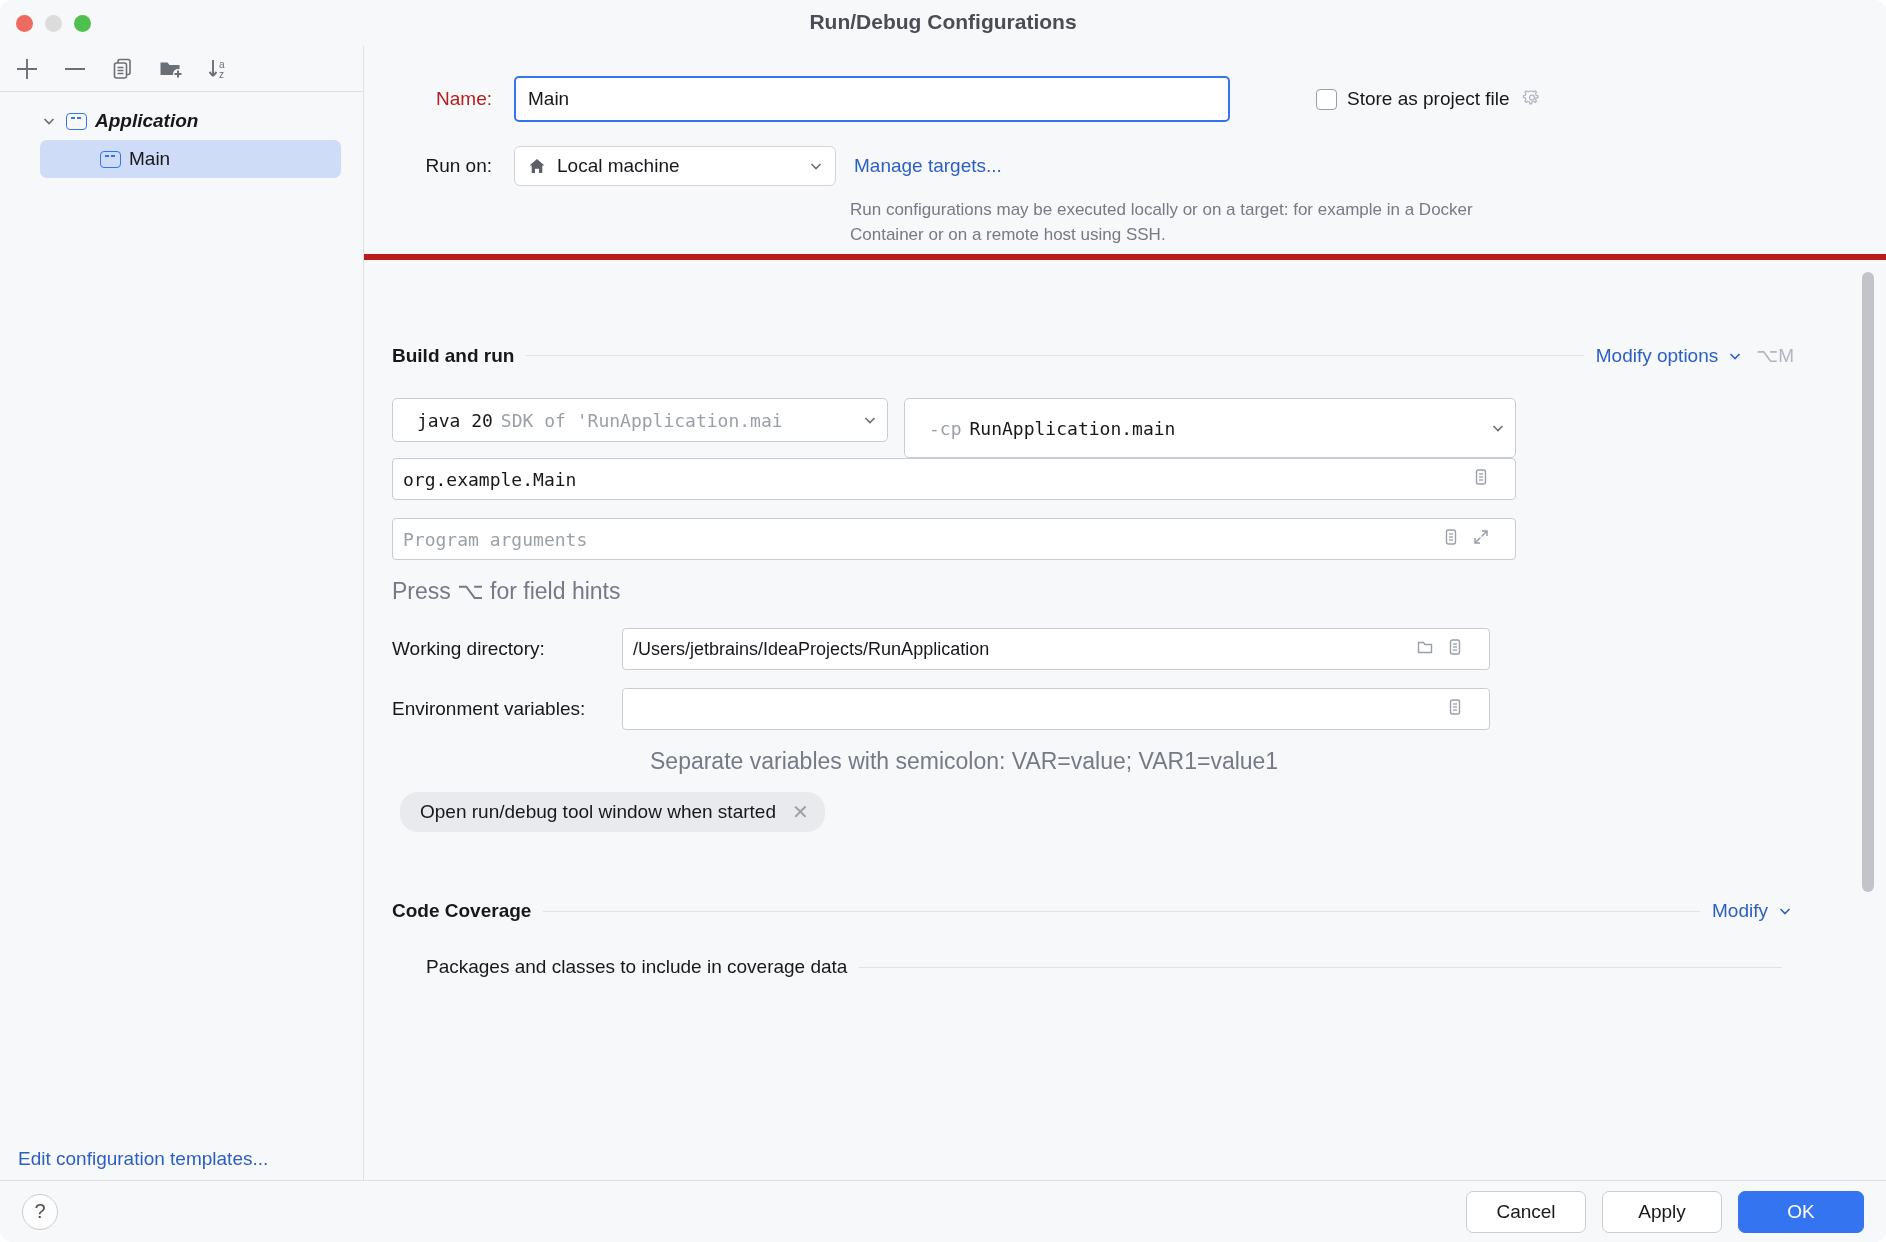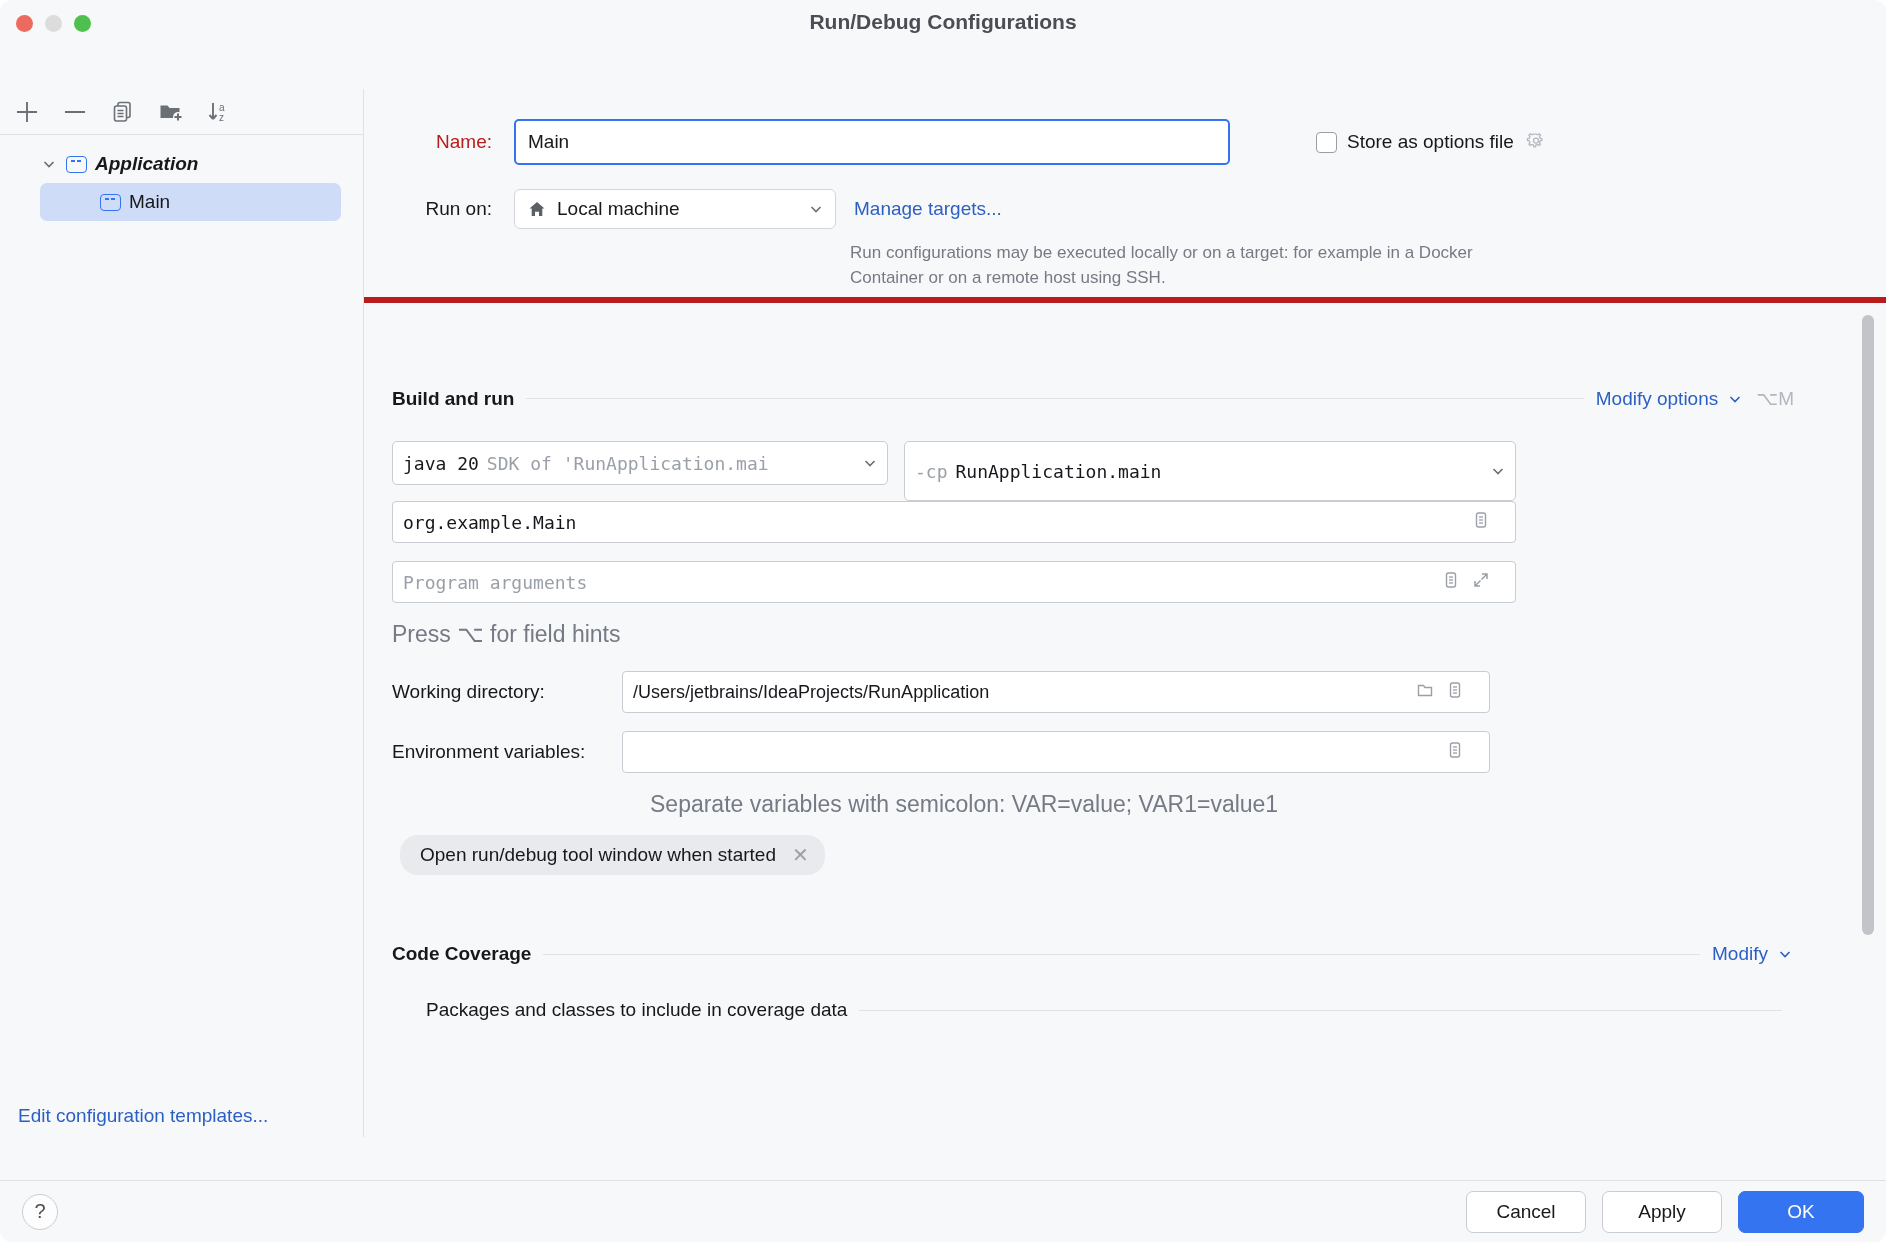"Run/Debug Configurations" .window { gap: 43px -> none }
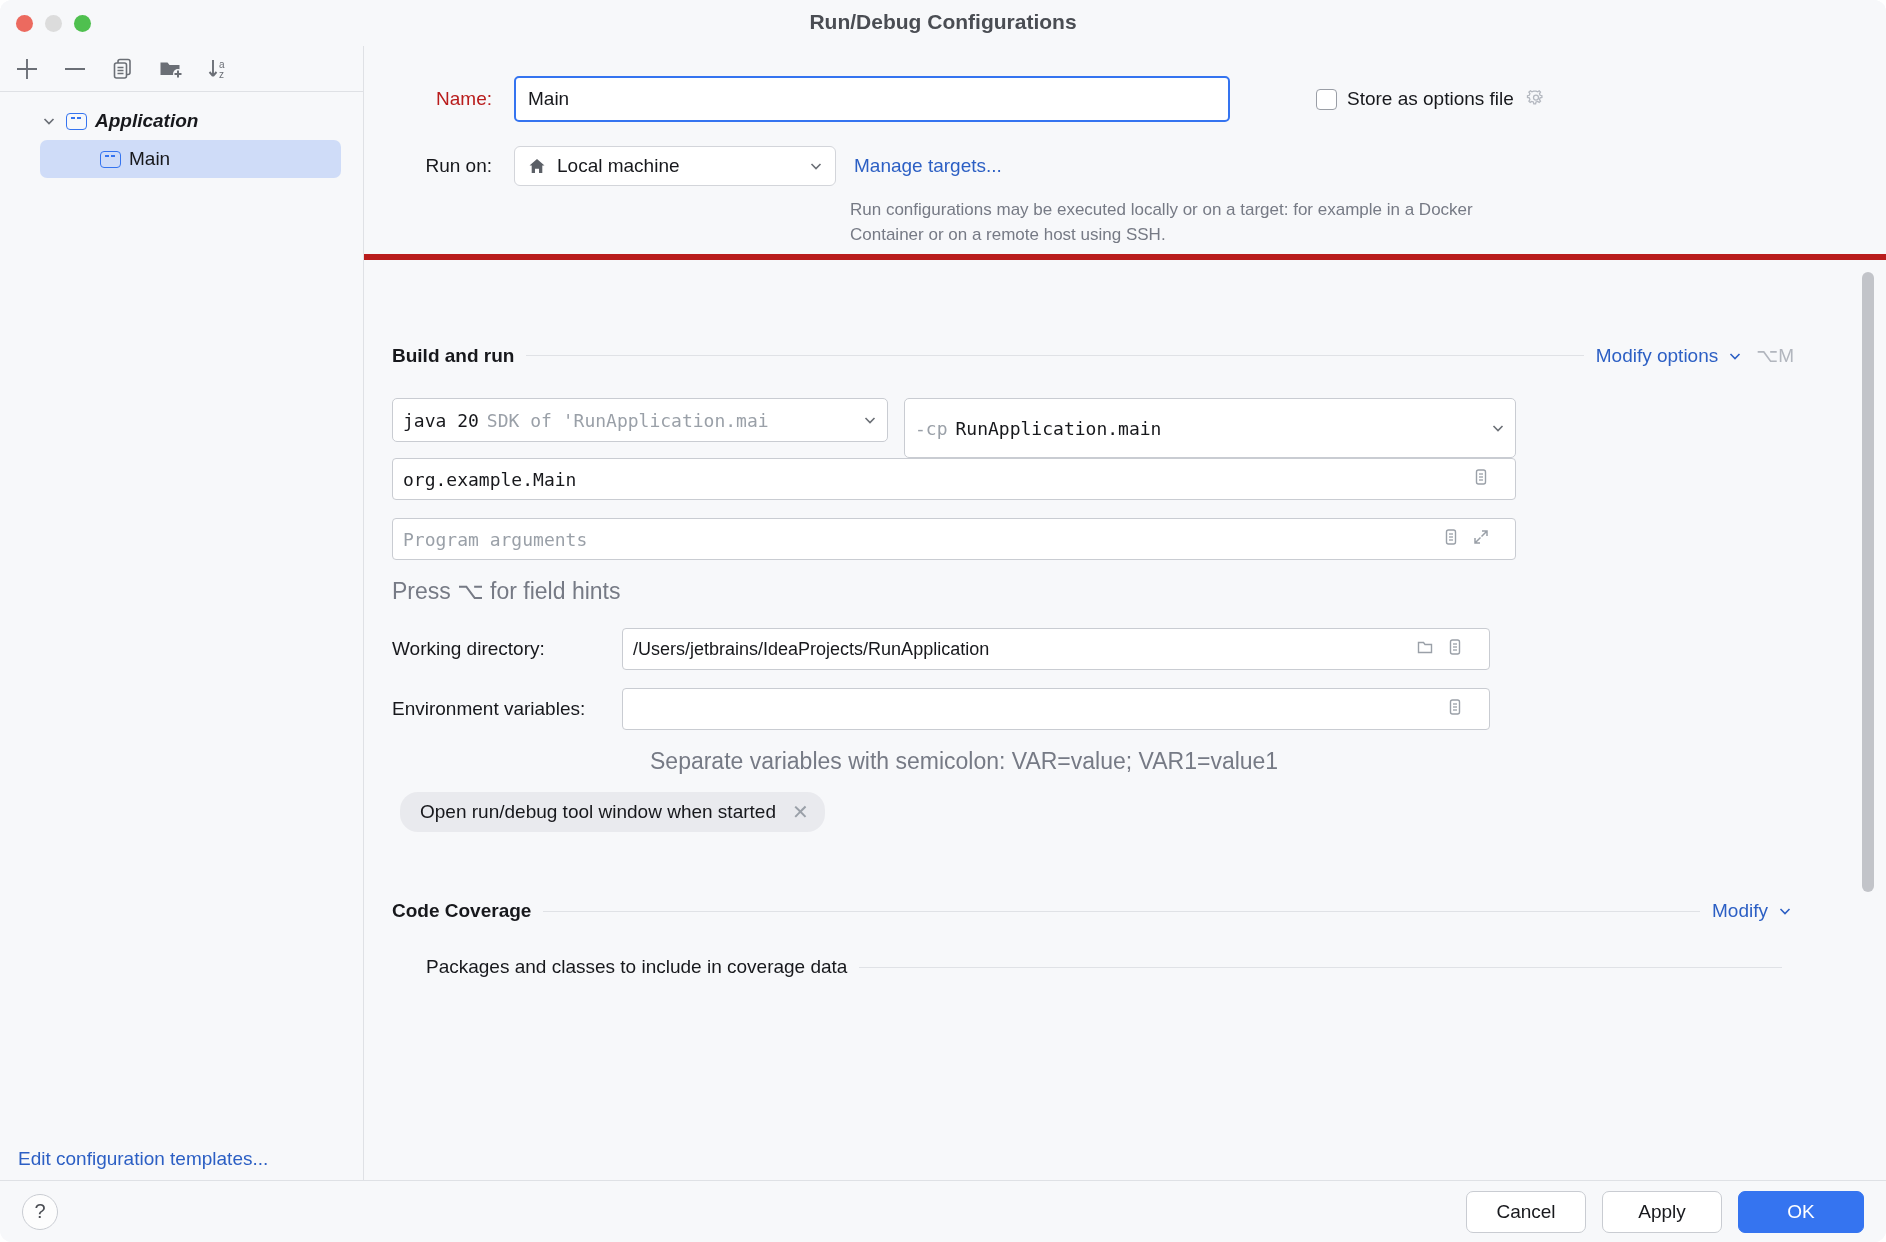"Store as options file" div.store-label { text: options -> project }
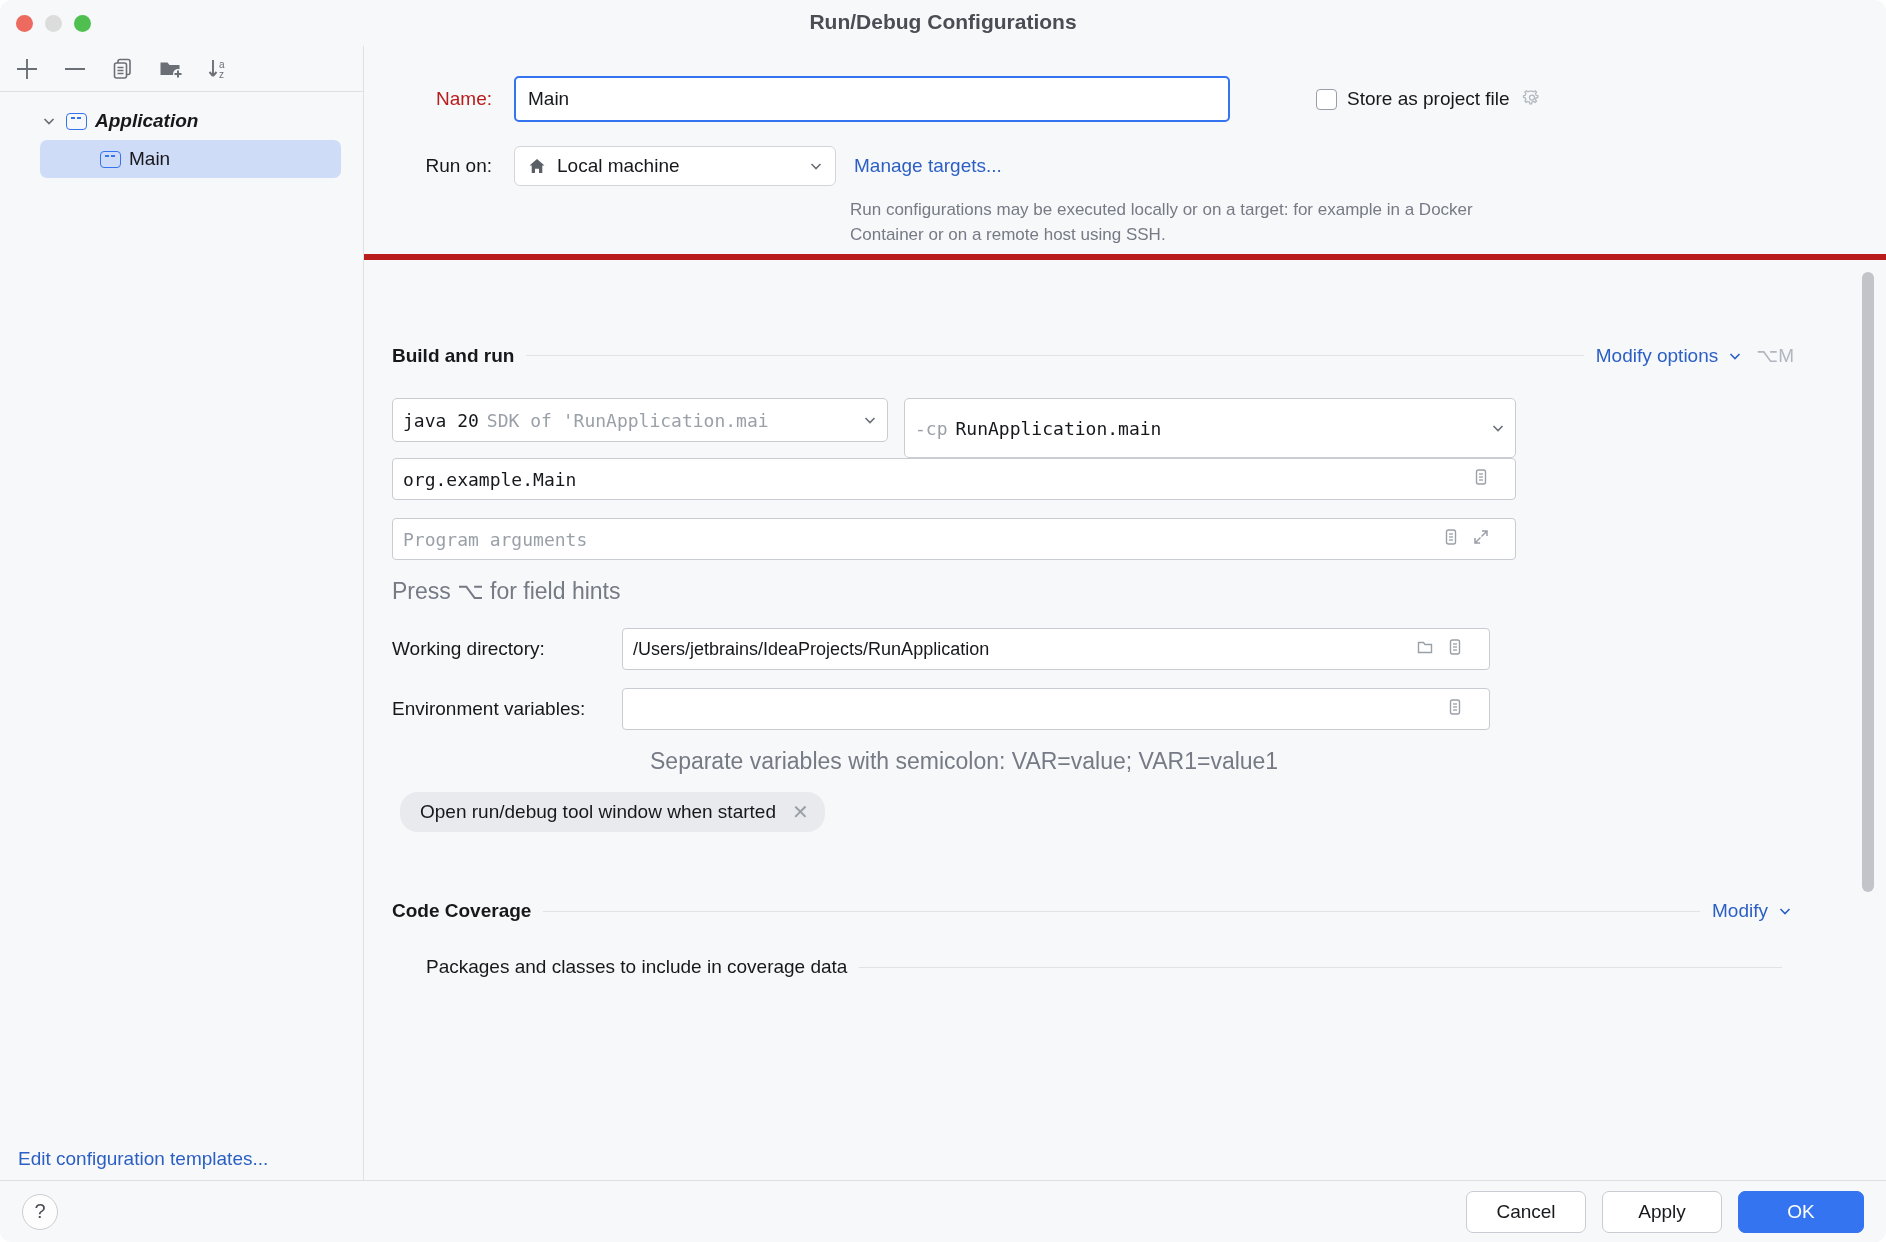"java 20" .dropdown { padding: 0 8px 0 10px -> 0 8px 0 24px }
